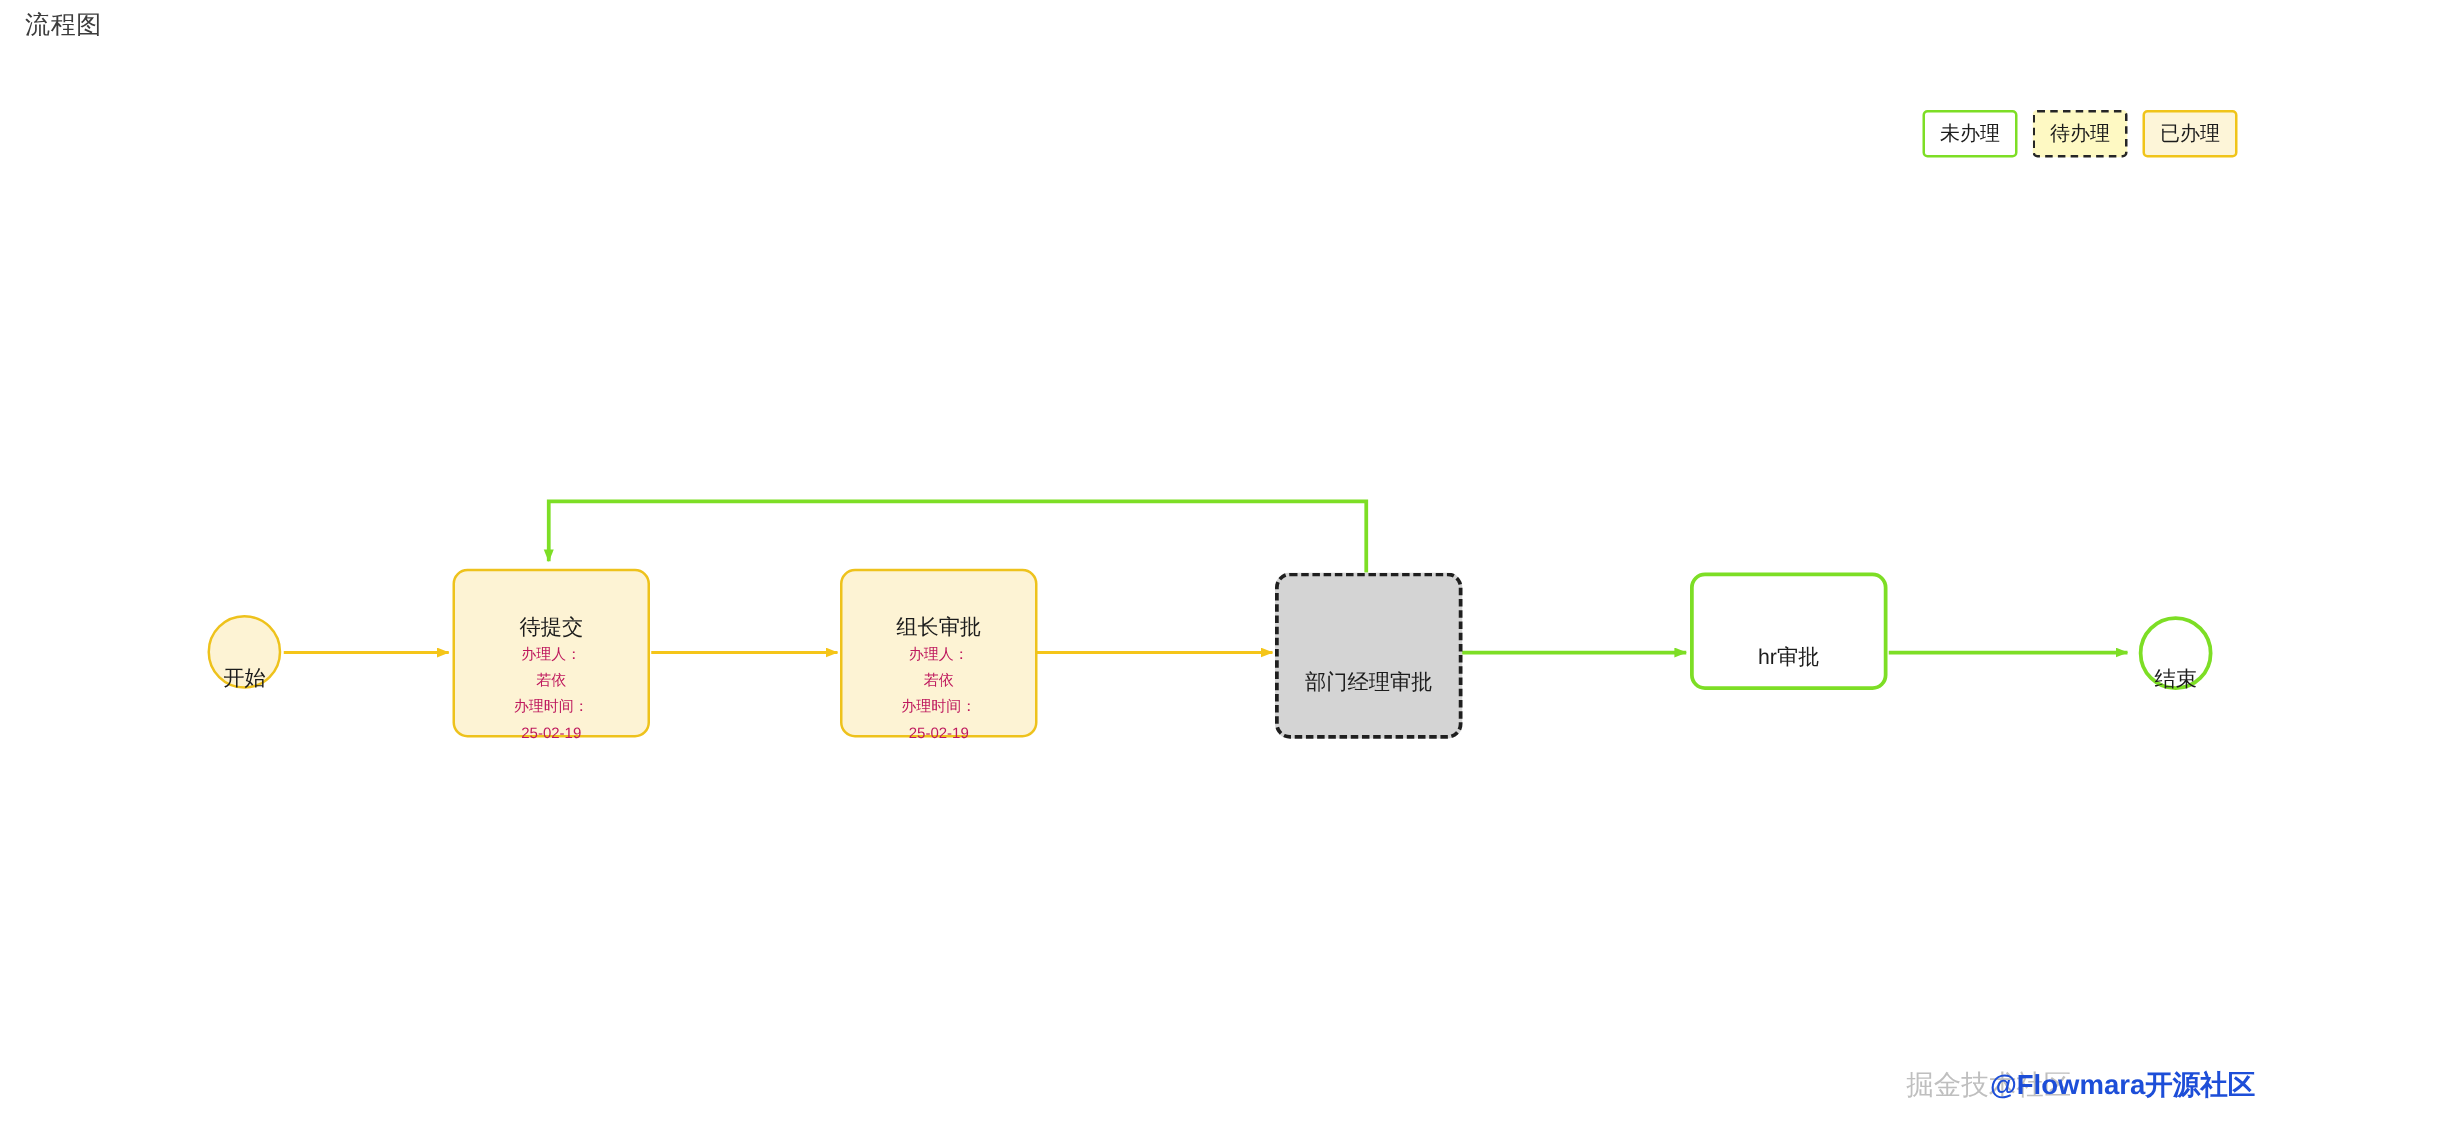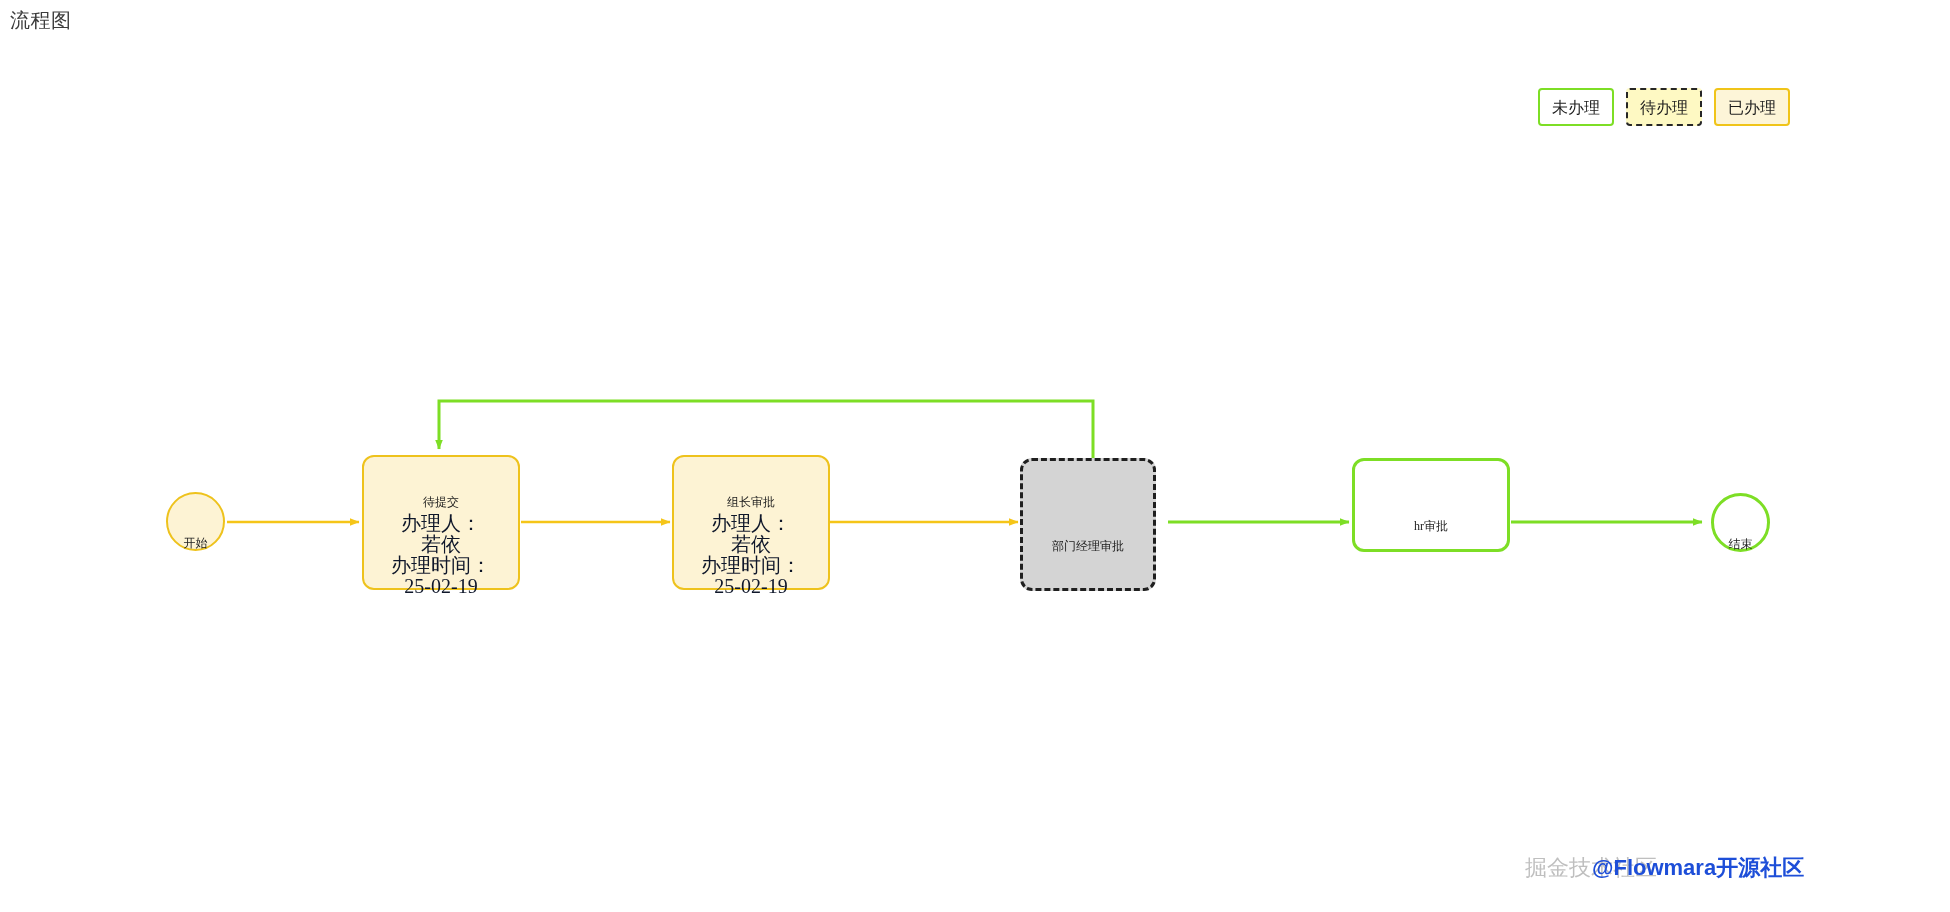"流程图" .page-title { left: 10px -> 20px }
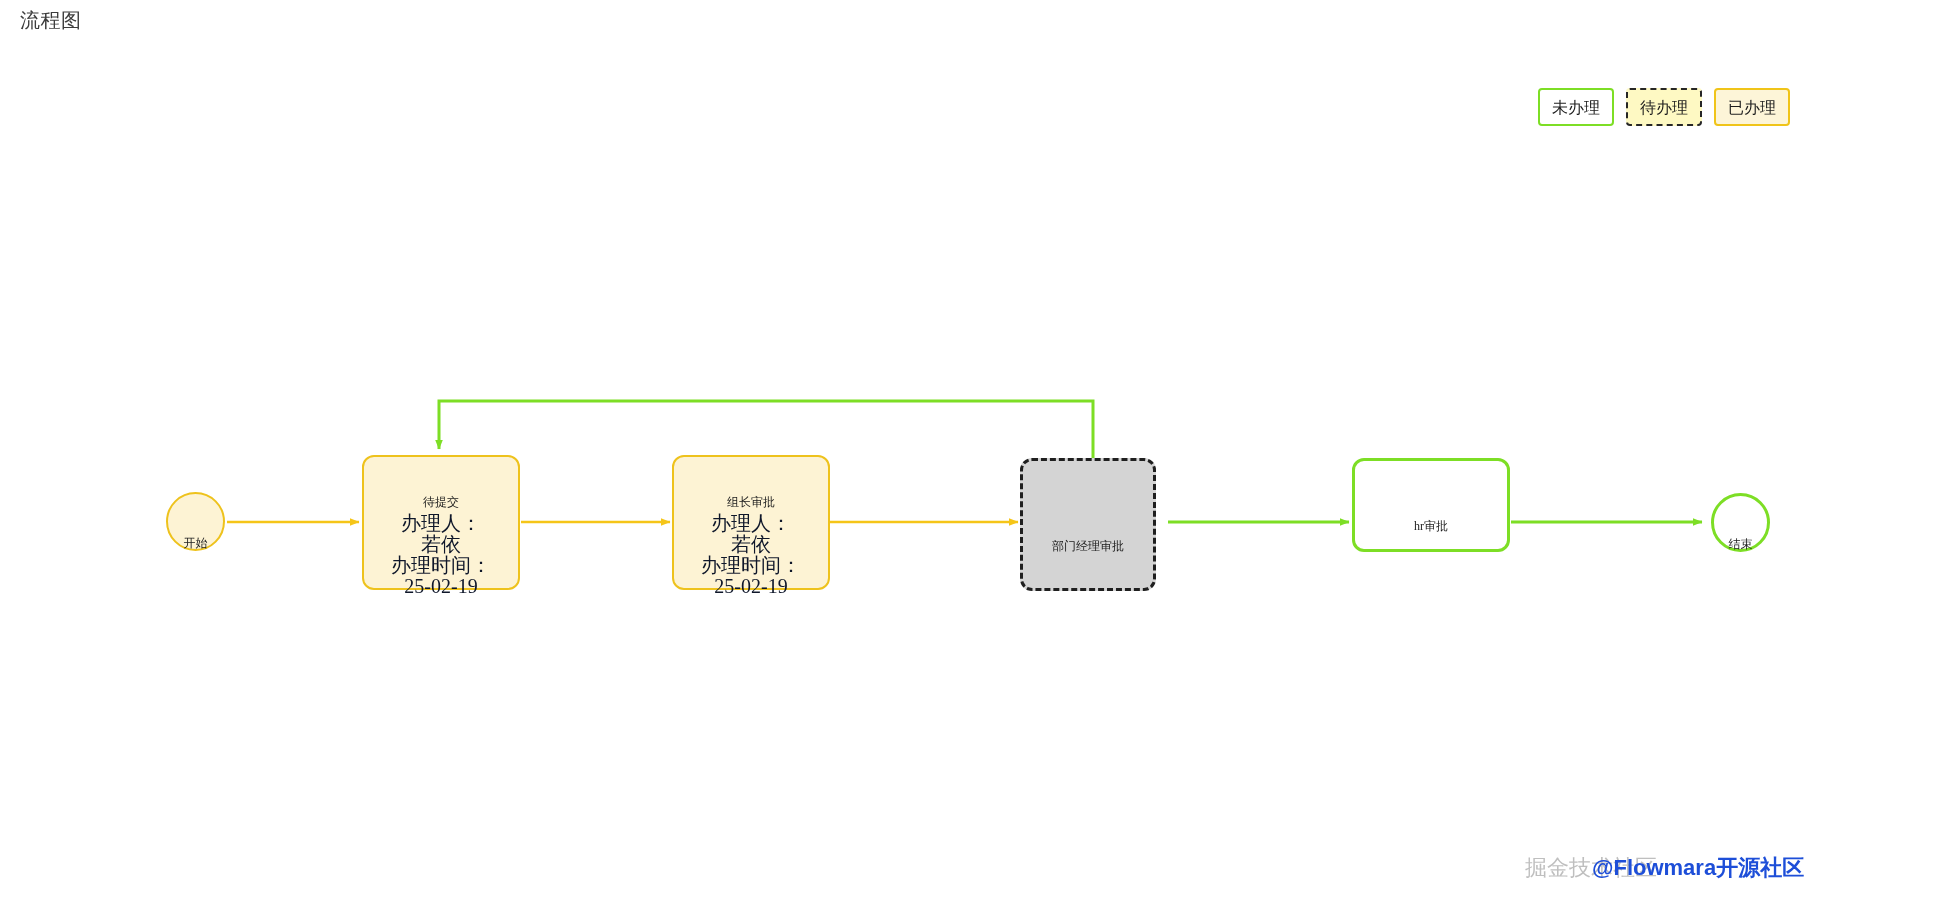"待提交" .node-title { font-family: Liberation Serif, serif -> Liberation Sans, sans-serif; font-size: 12px -> 17px }
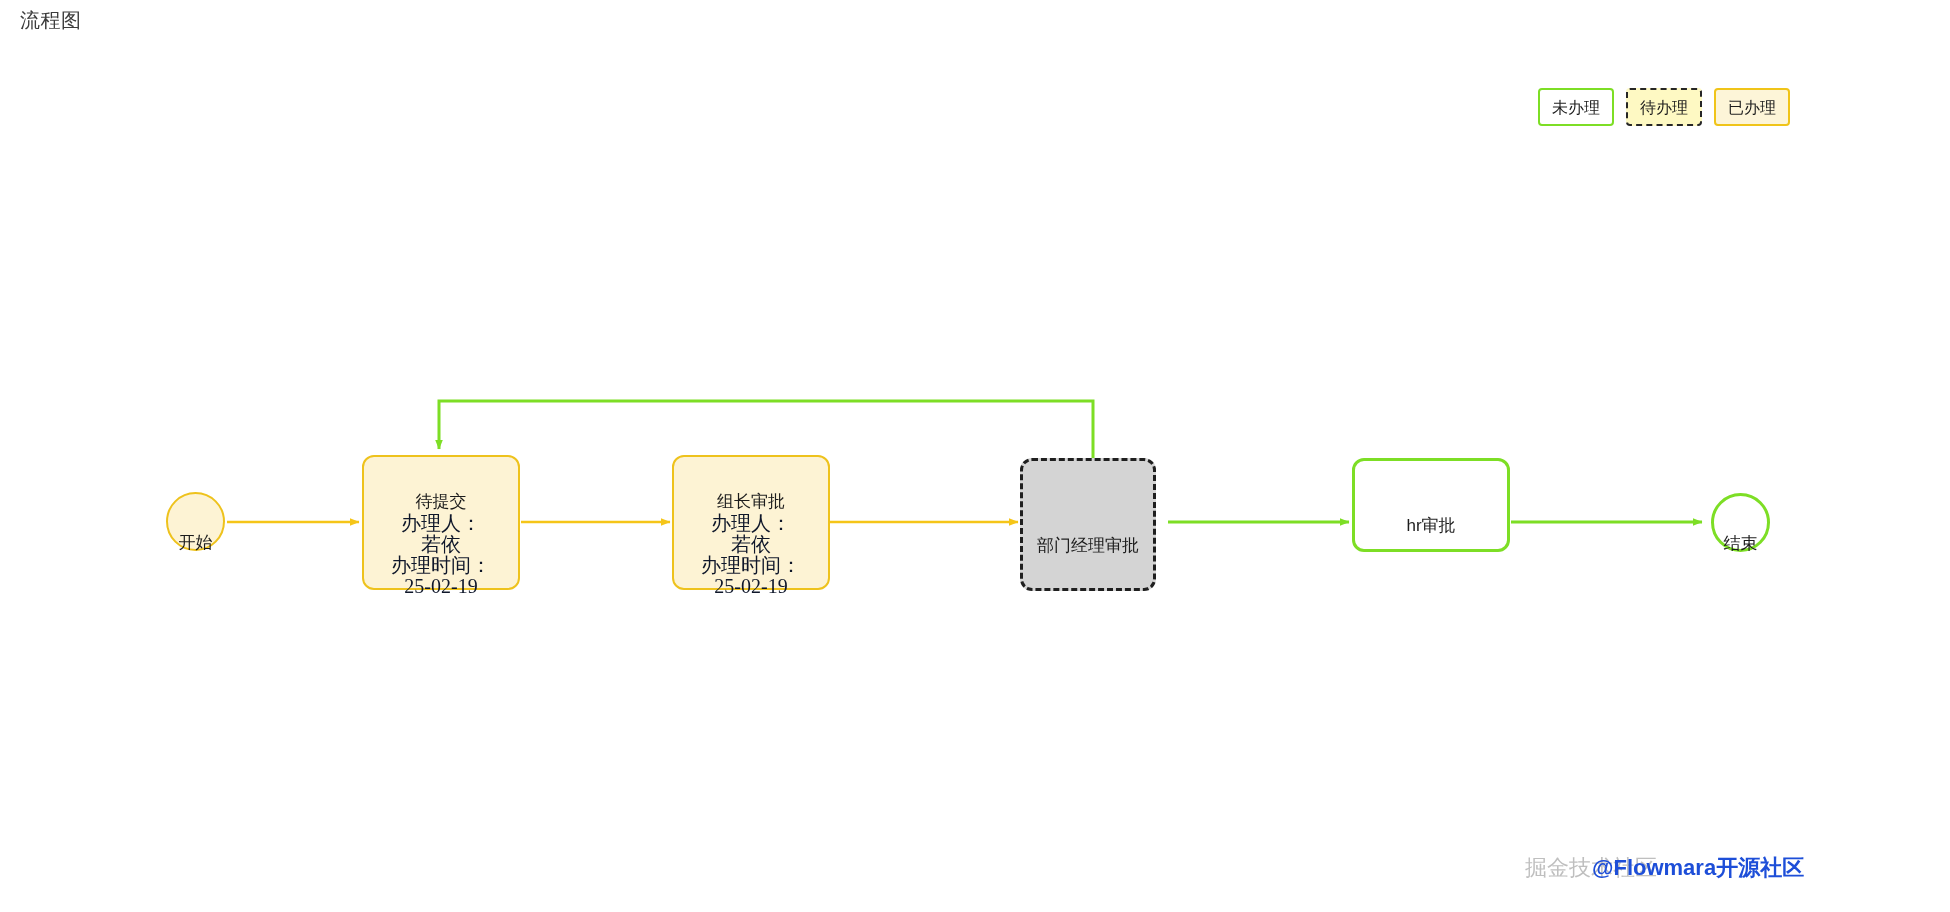"办理人：" .node-meta { color: #0f172a -> #be185d; font-family: Liberation Serif, serif -> Liberation Sans, sans-serif; font-size: 20px -> 12px }
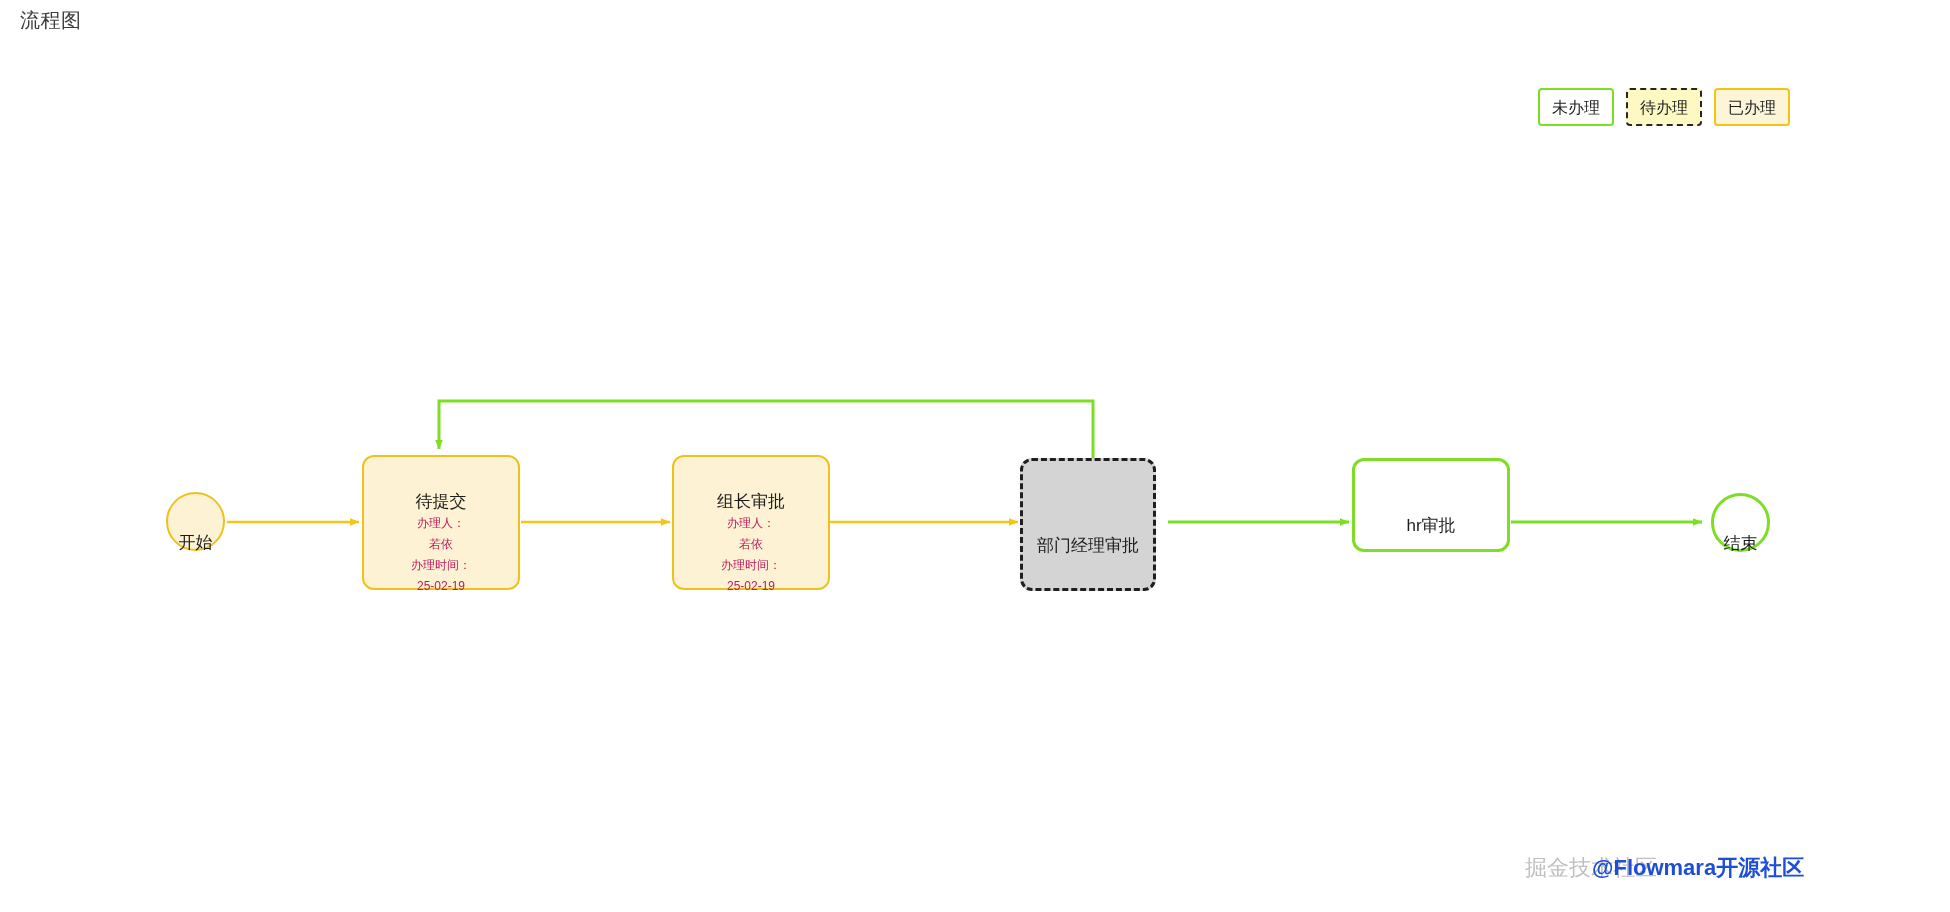"部门经理审批" div.node { width: 136px -> 150px }
